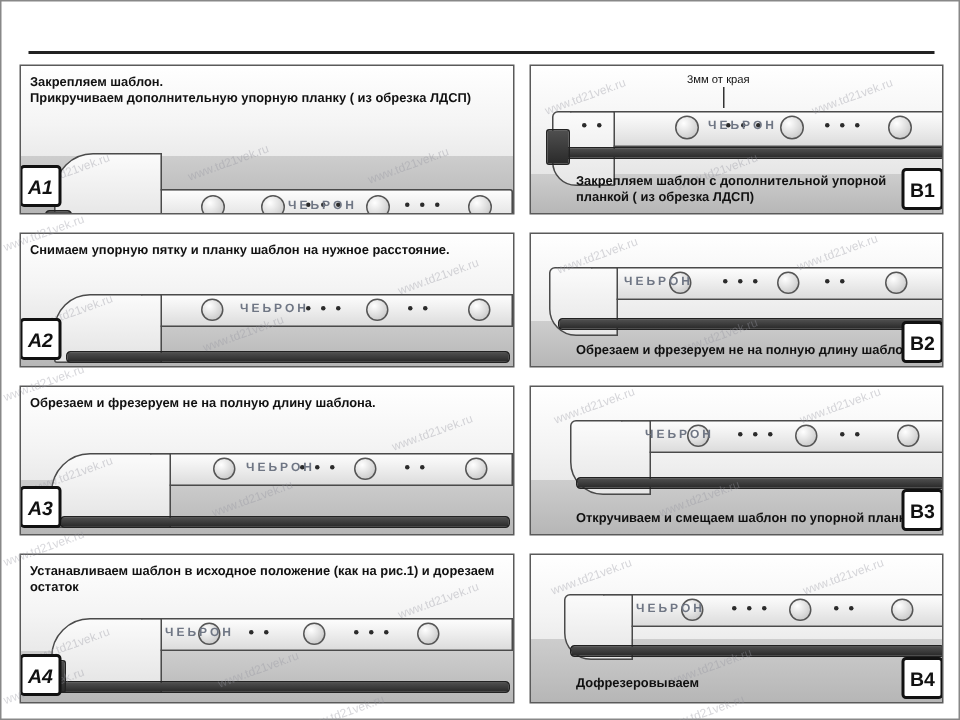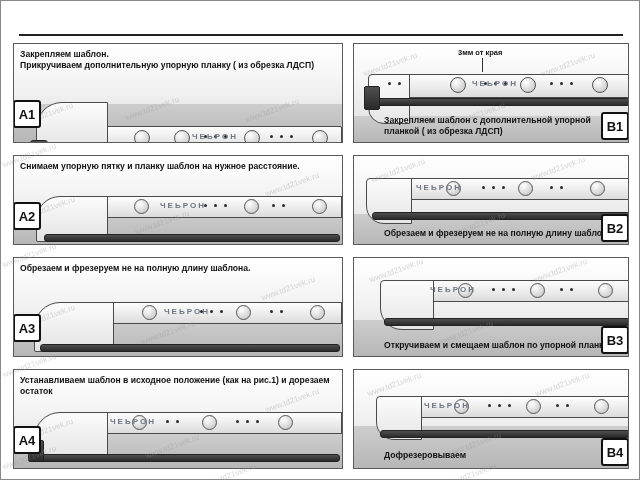"3мм от края" .notelbl { font-weight: bold -> normal }
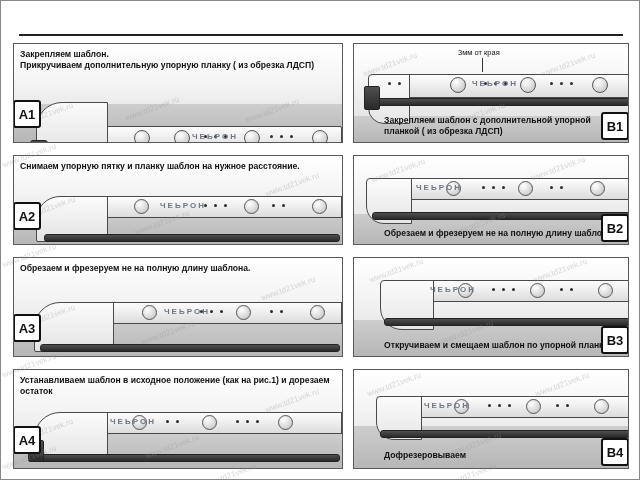"A1" .badge.left { bottom: 14px -> 4px; font-style: none -> italic }
